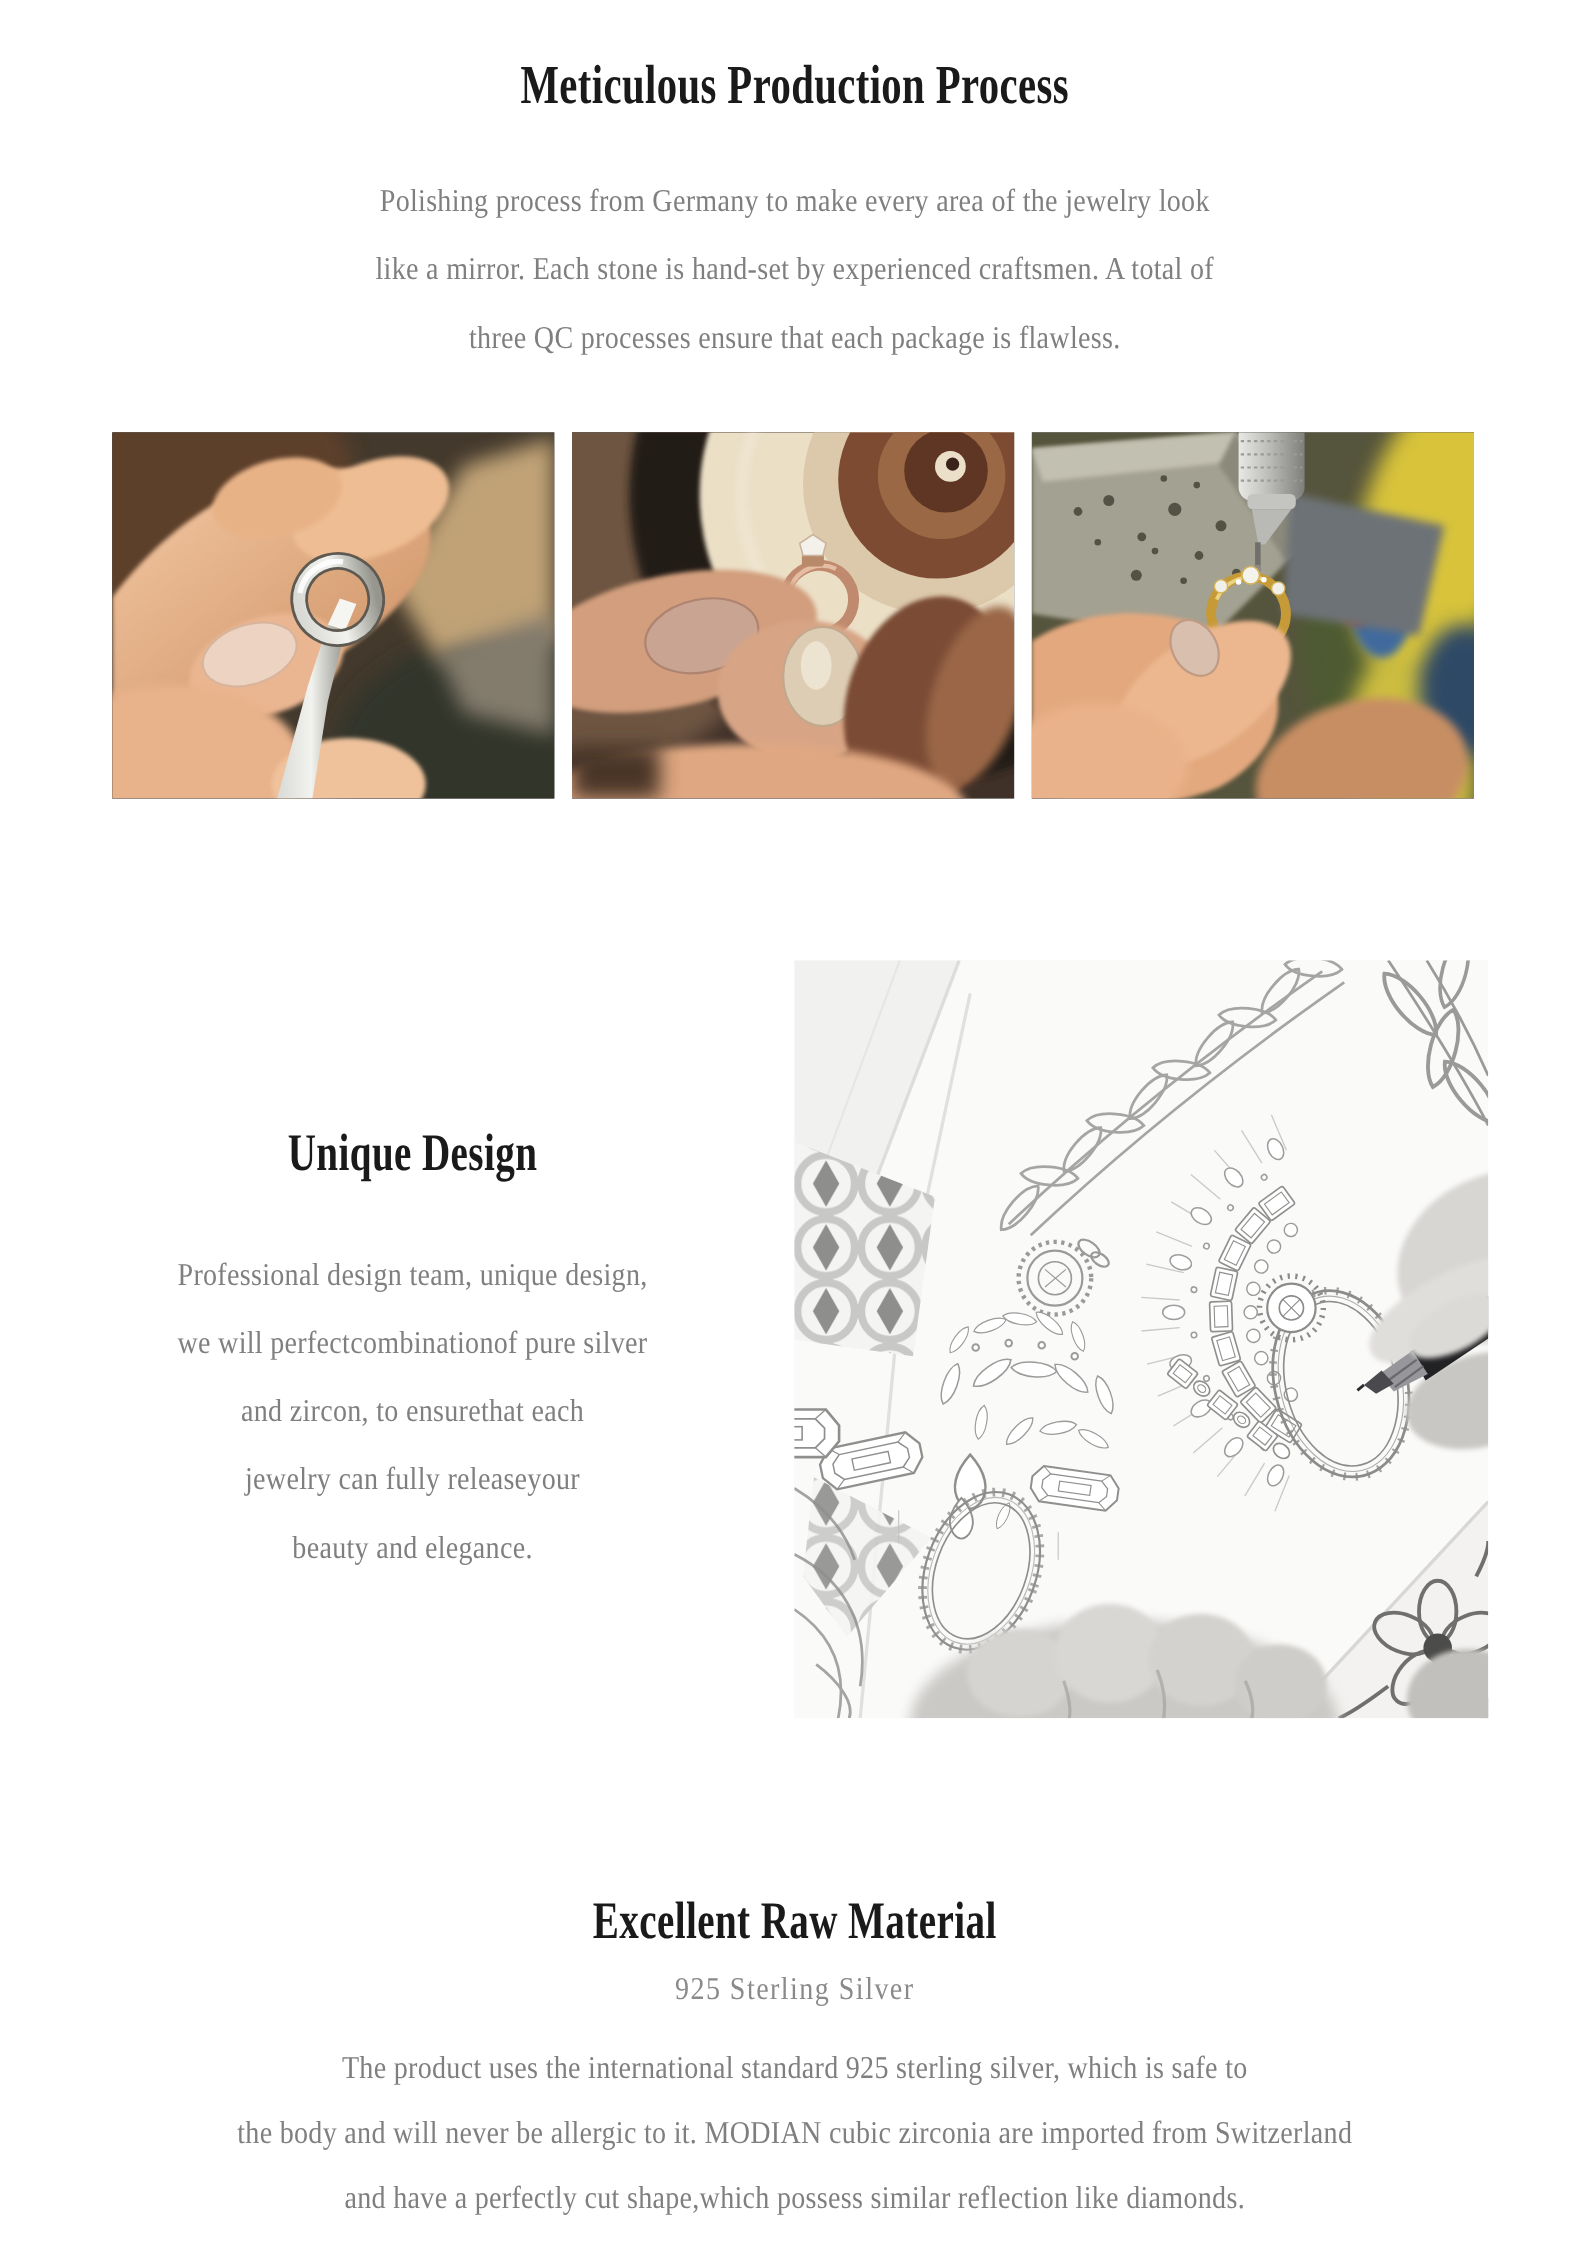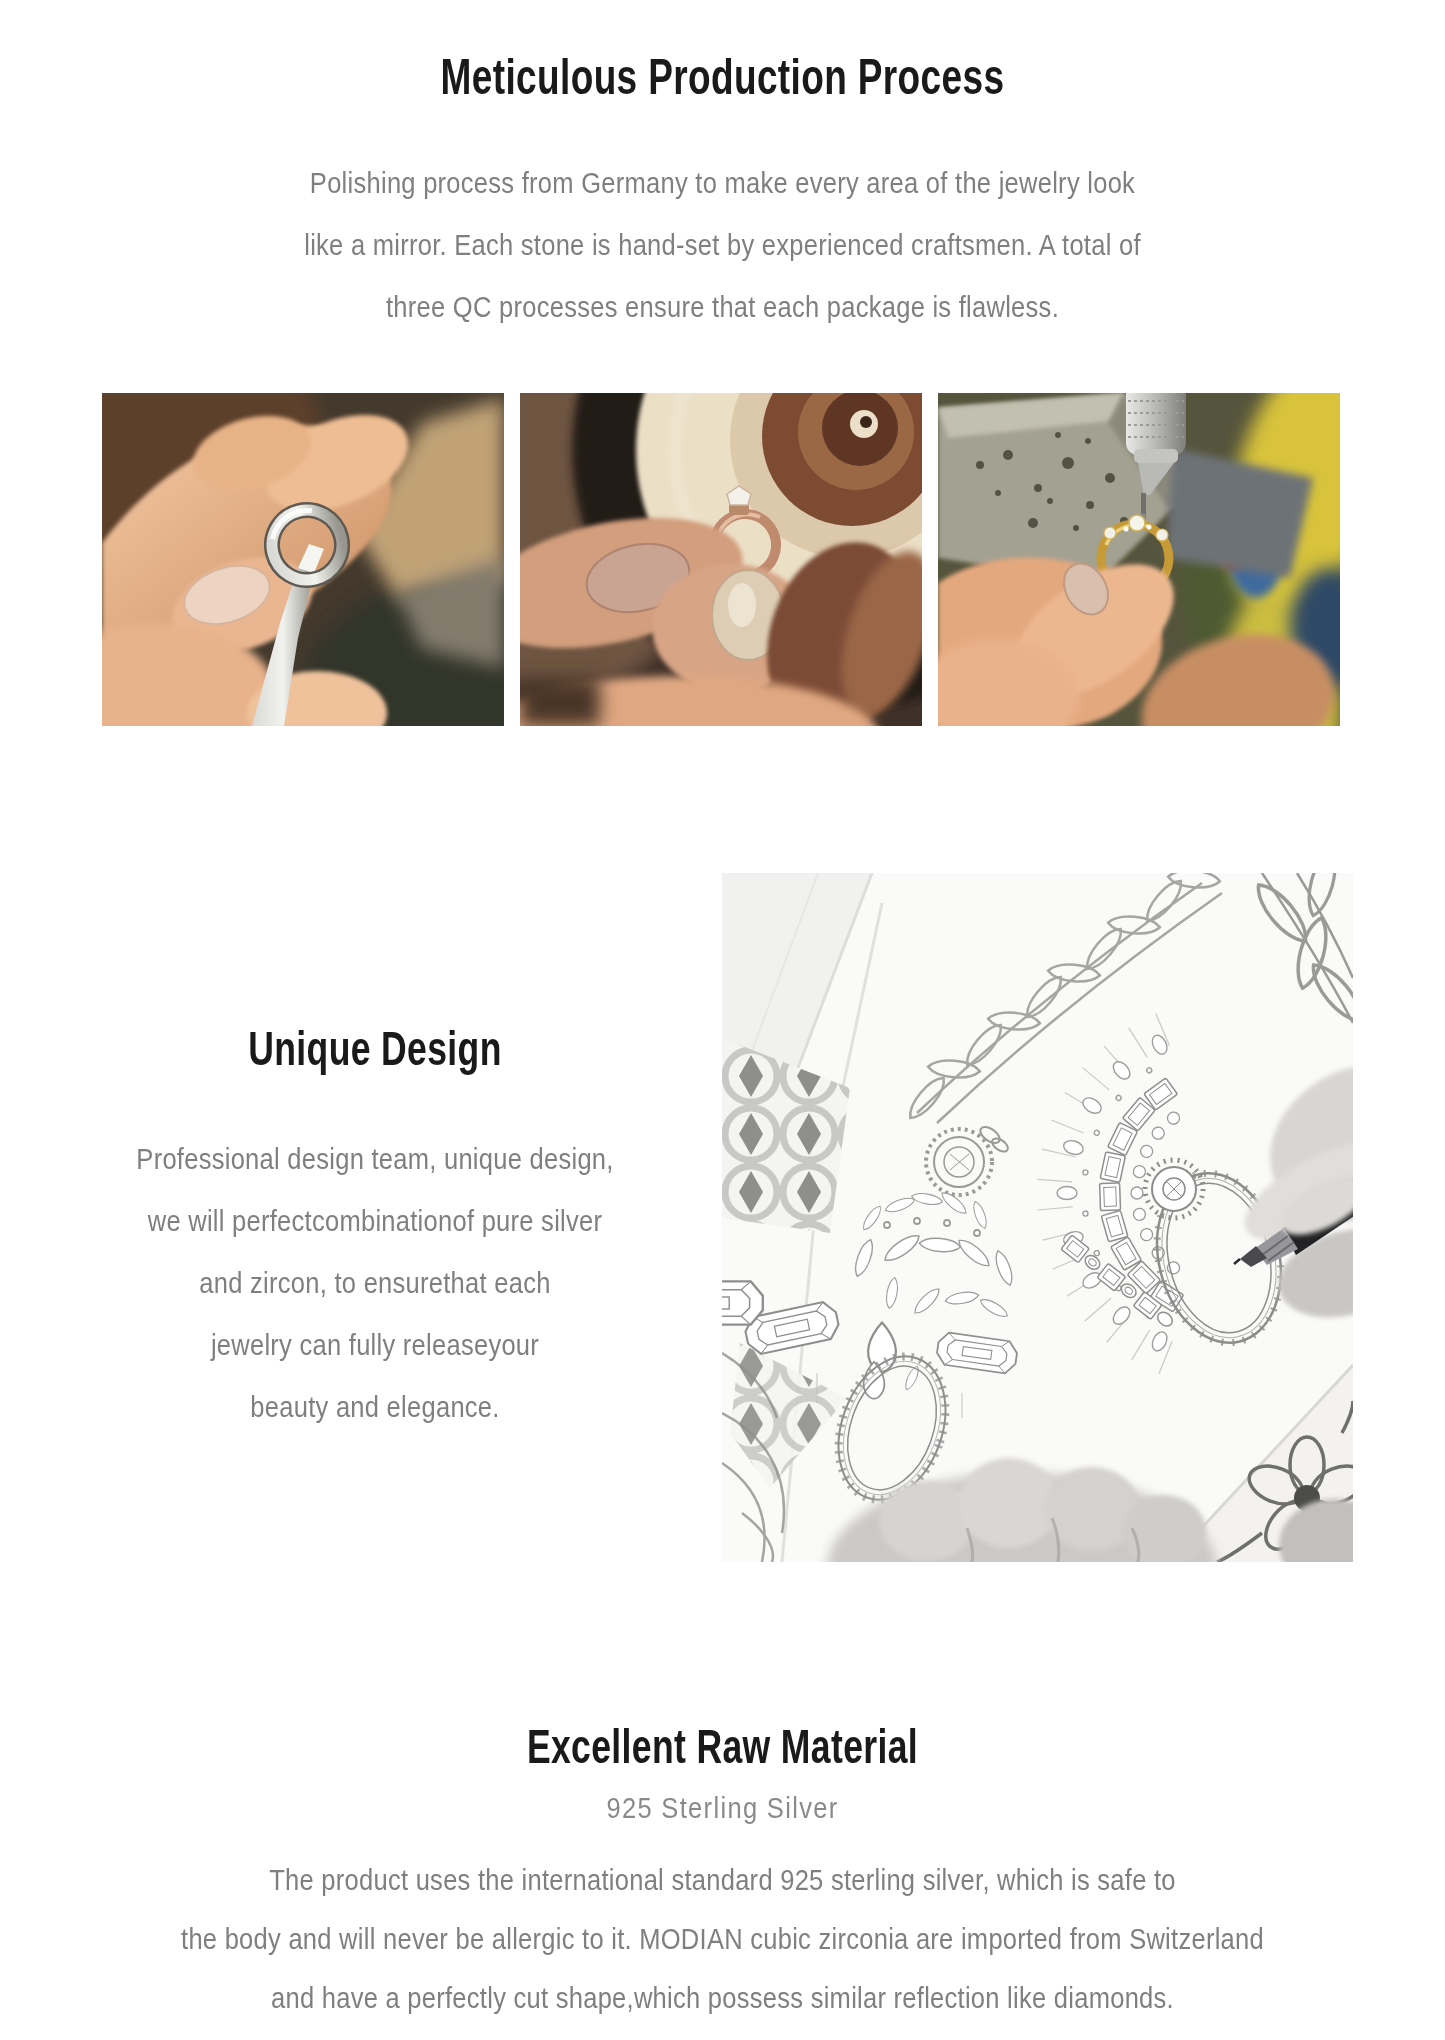"Meticulous Production Process" .page { font-family: Liberation Sans, sans-serif -> Liberation Serif, serif }
